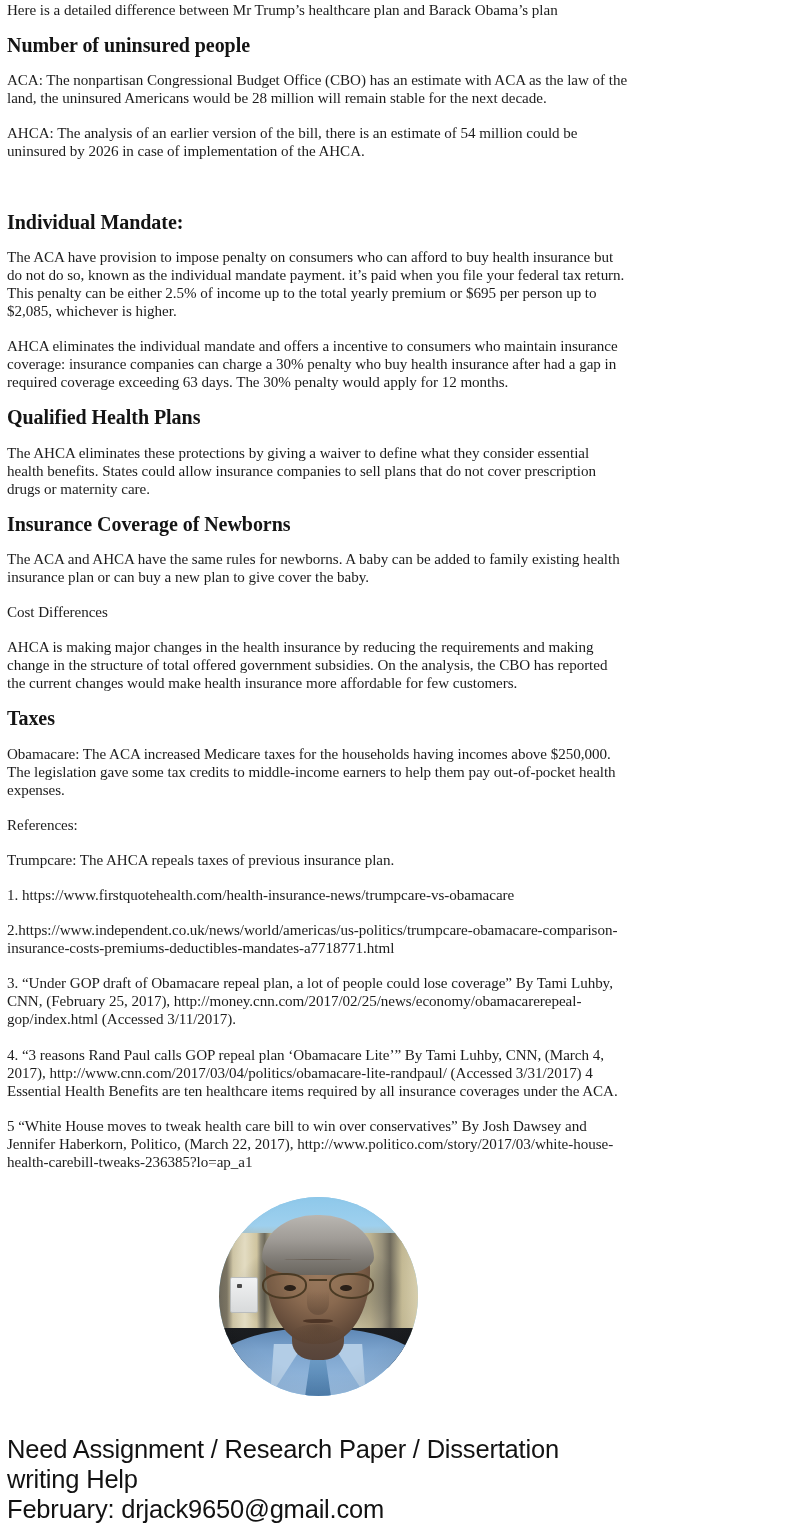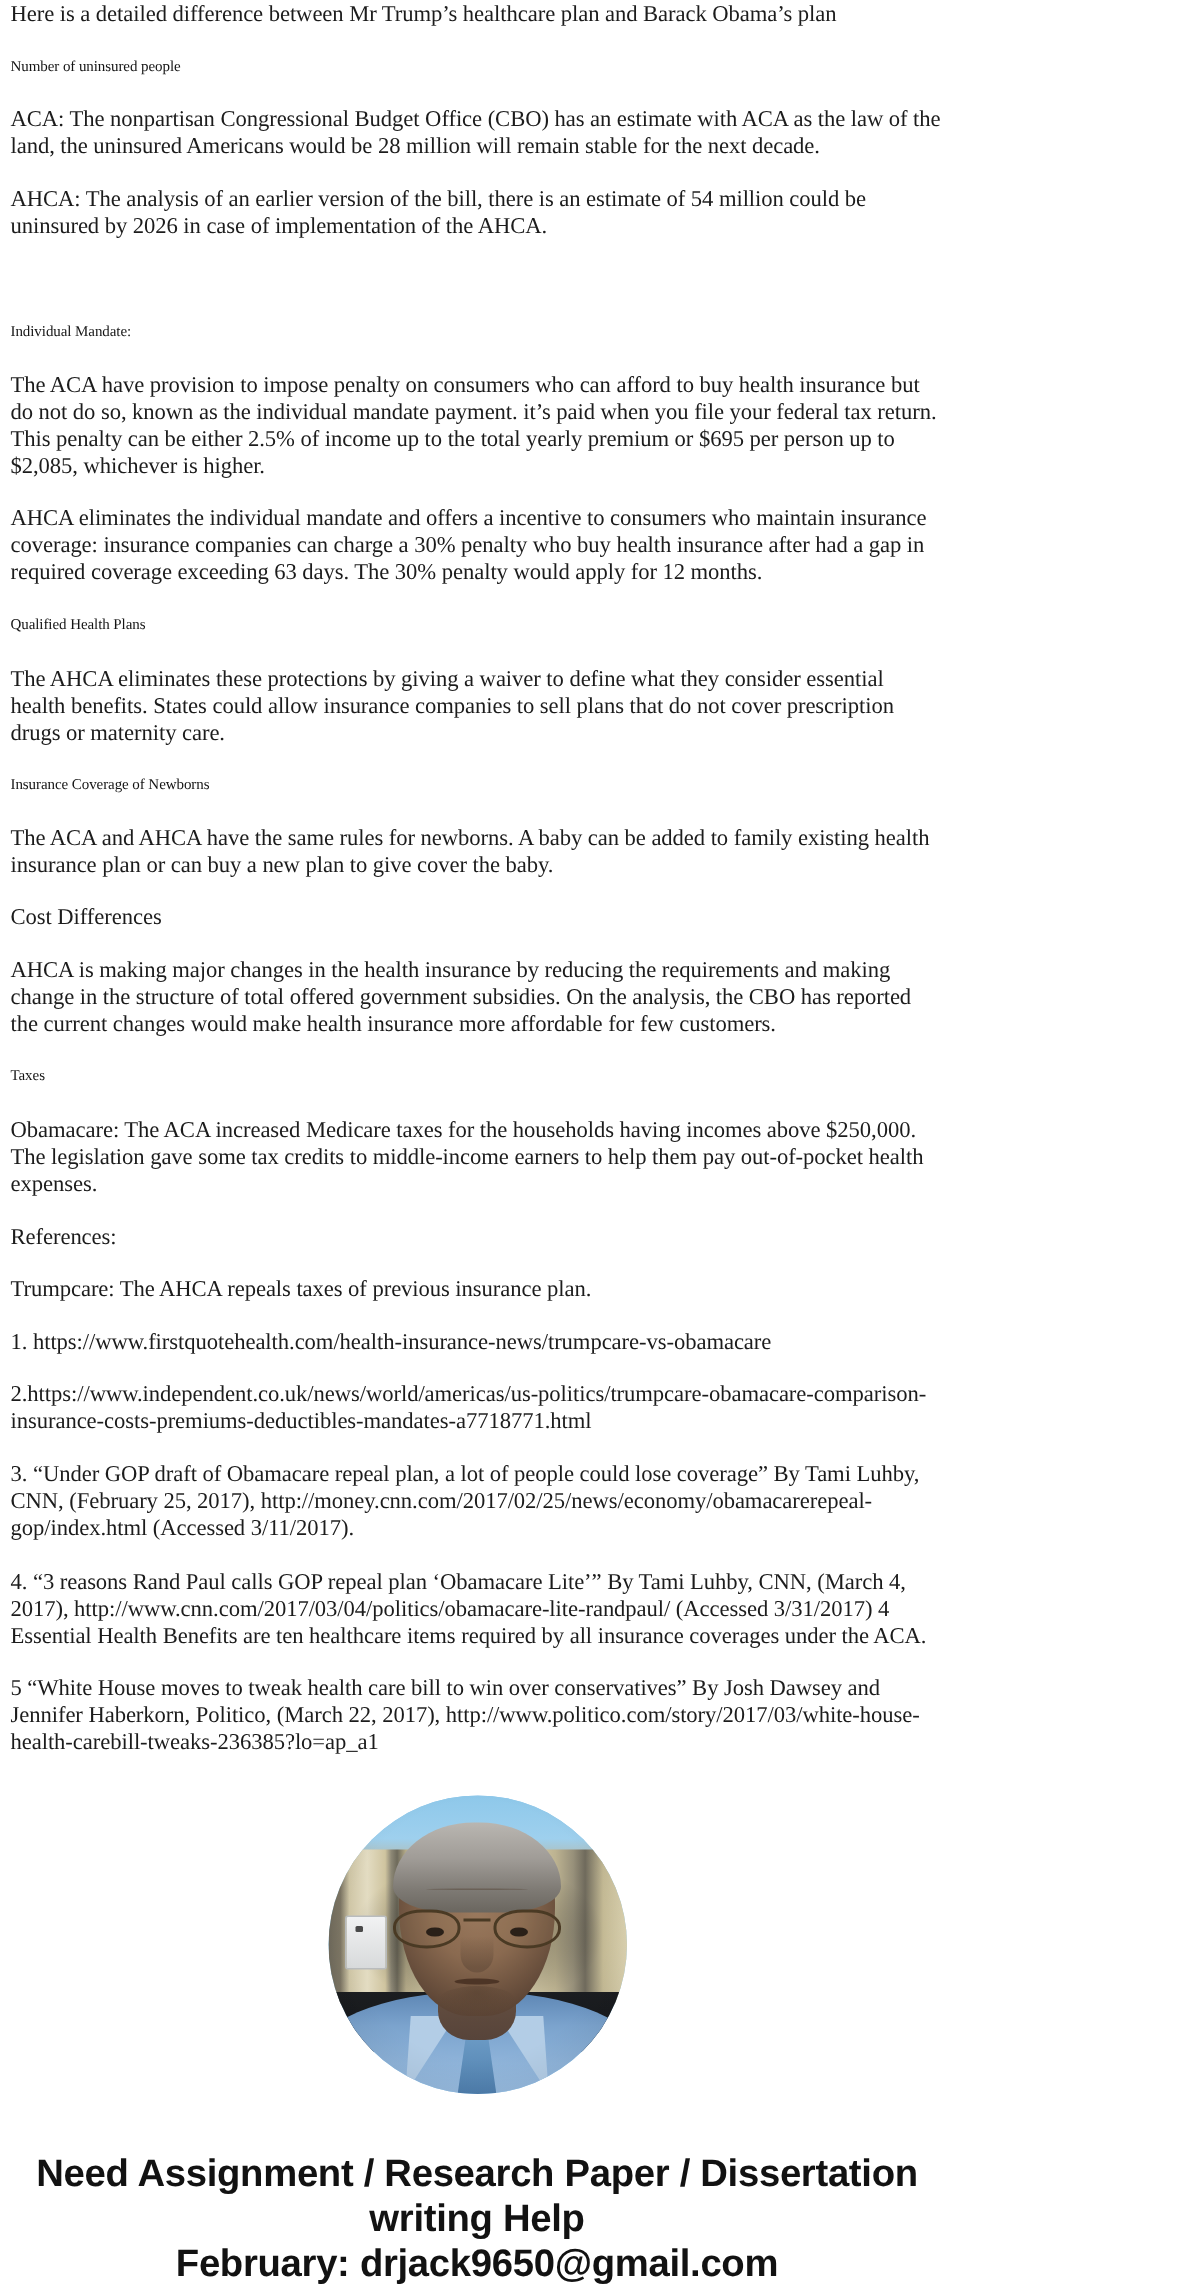"Number of uninsured people" h3.heading { font-size: 10px -> 20px; font-weight: normal -> bold }
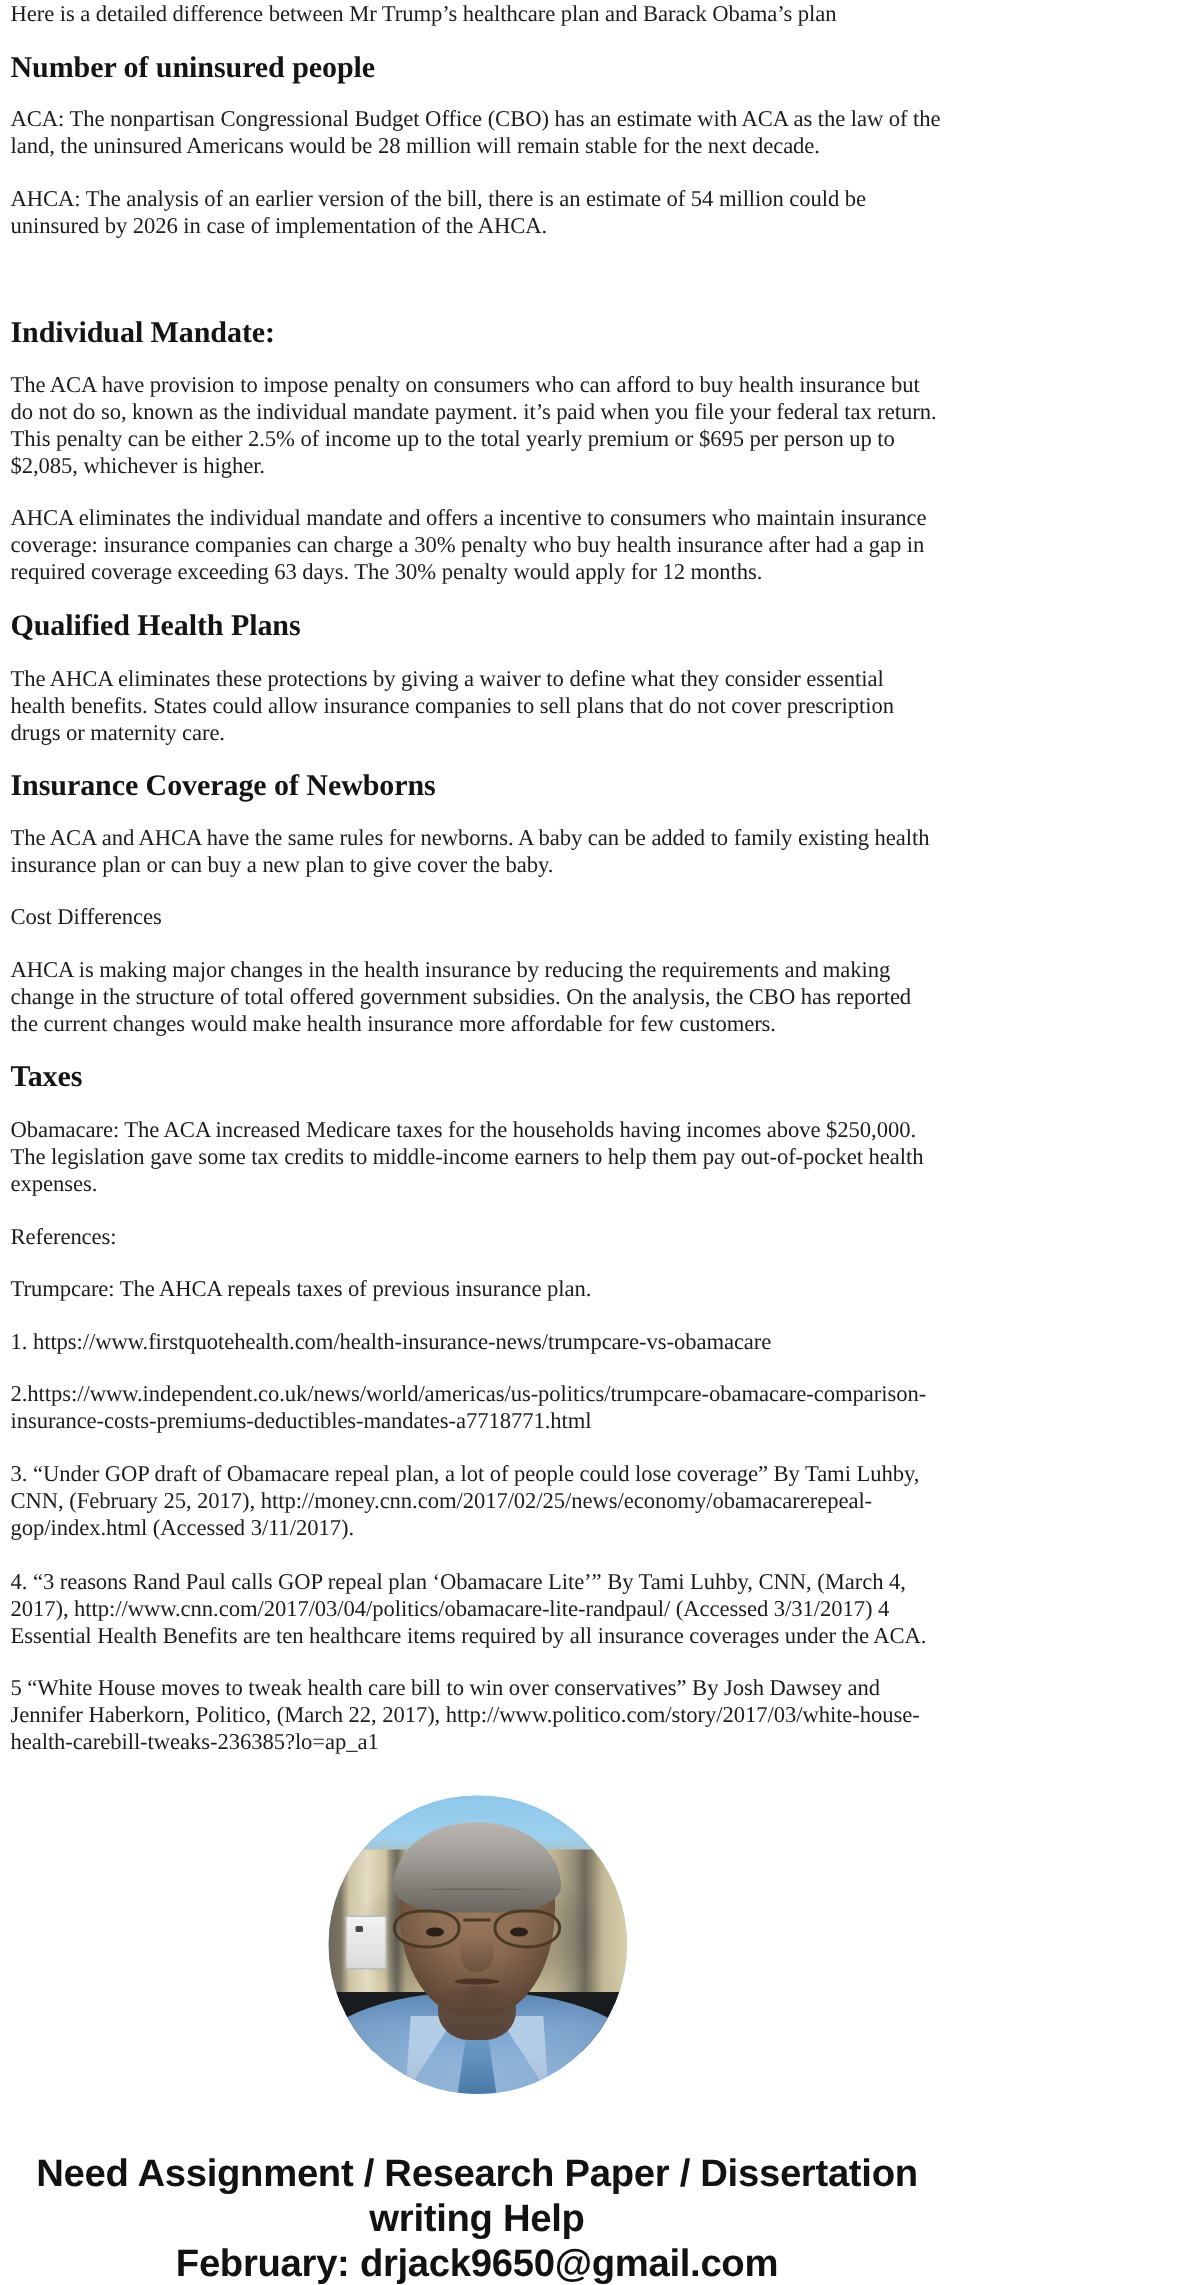"Need Assignment / Research Paper" .footer { font-weight: bold -> normal; text-align: center -> left }
